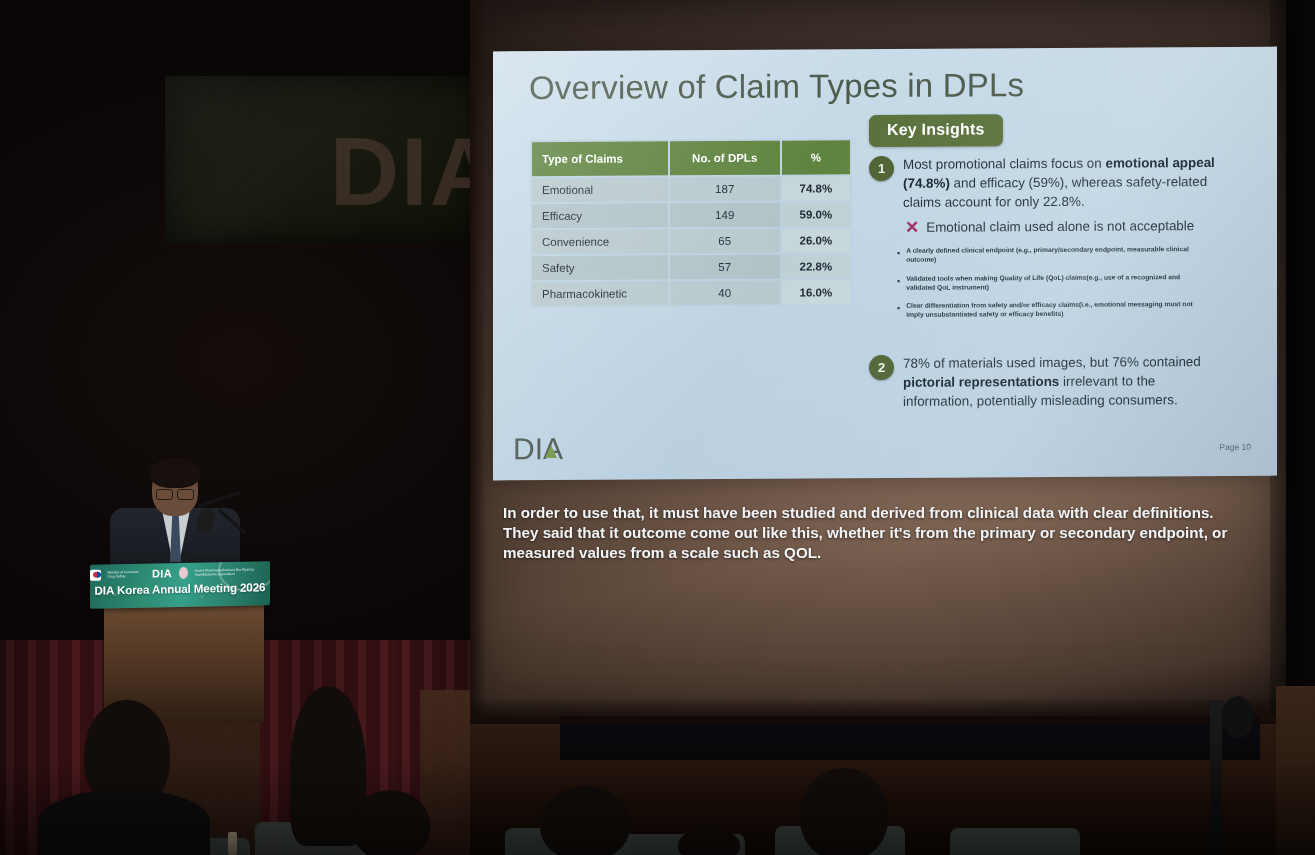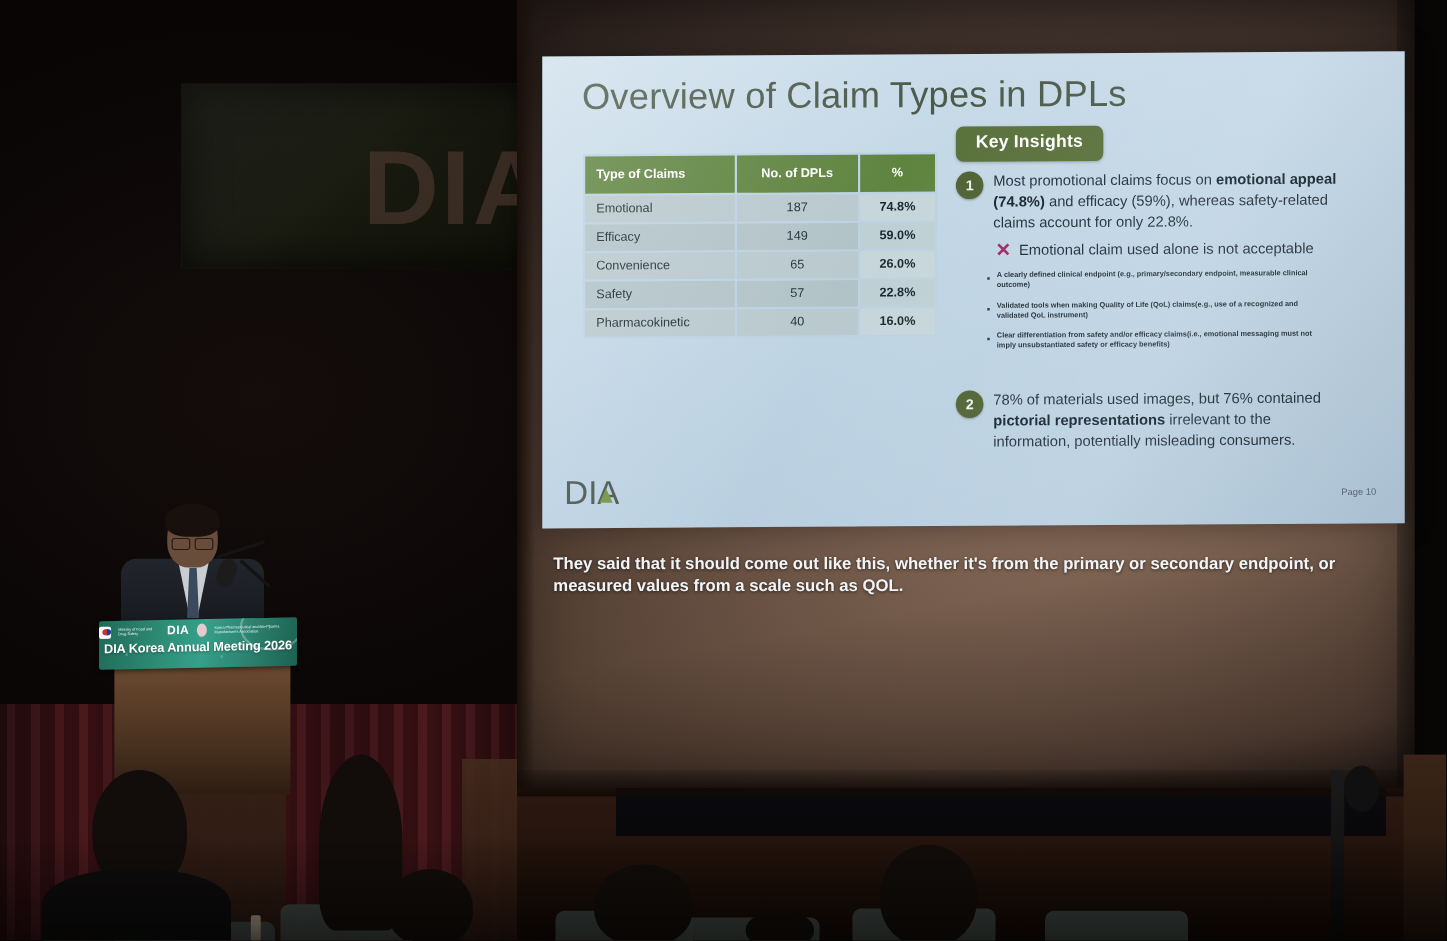"In order to use that," p { html: none -> <p>In order to use that, it must have been studied and derived from clinical data with clear definitions.</p> }
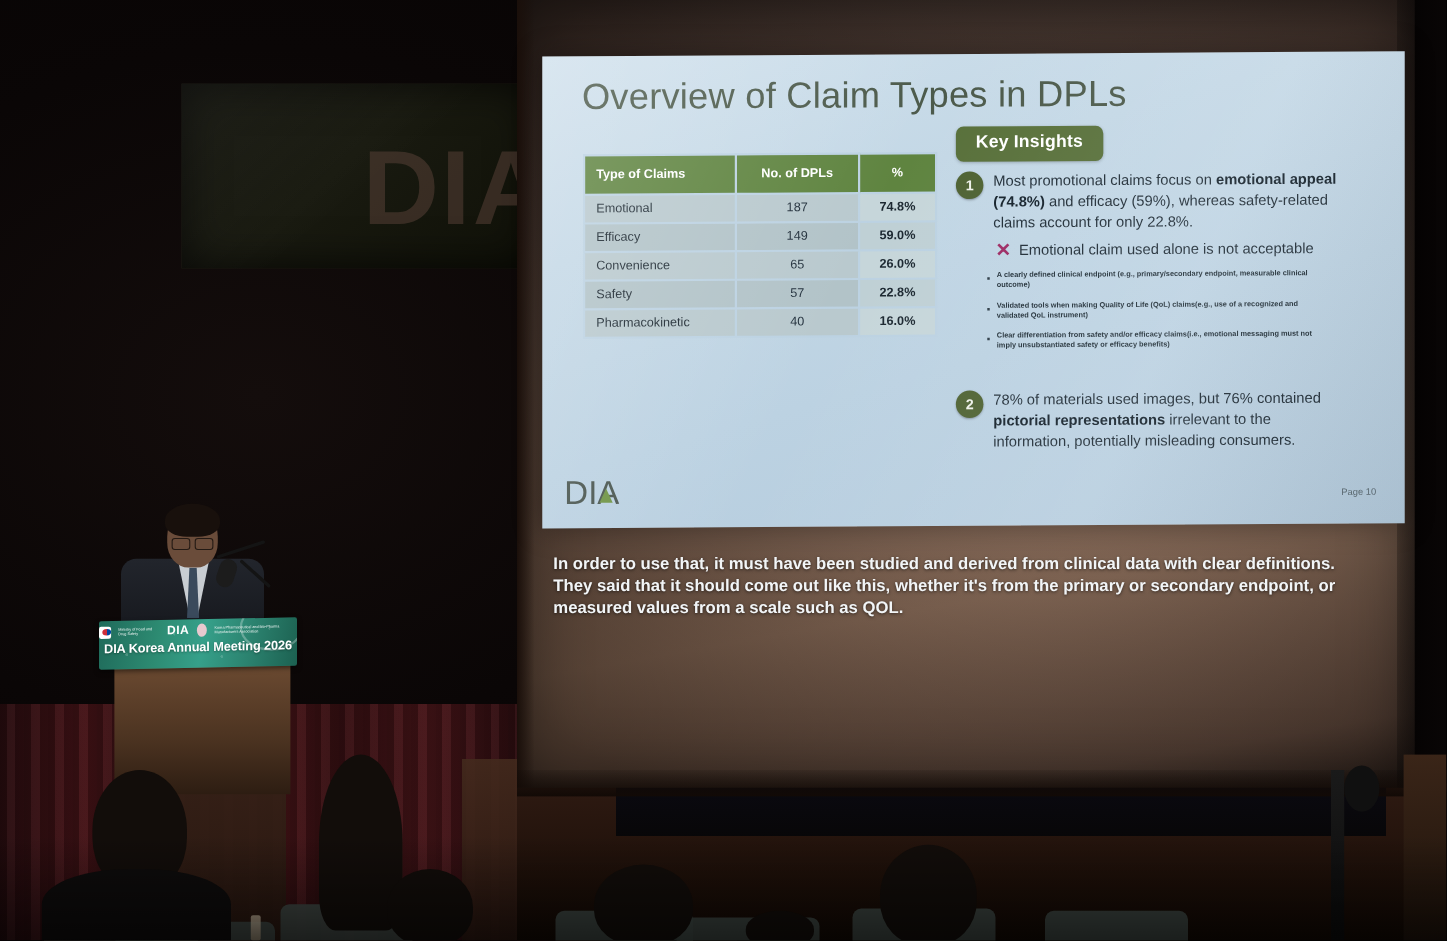"They said that it should" p { text: should -> outcome }
